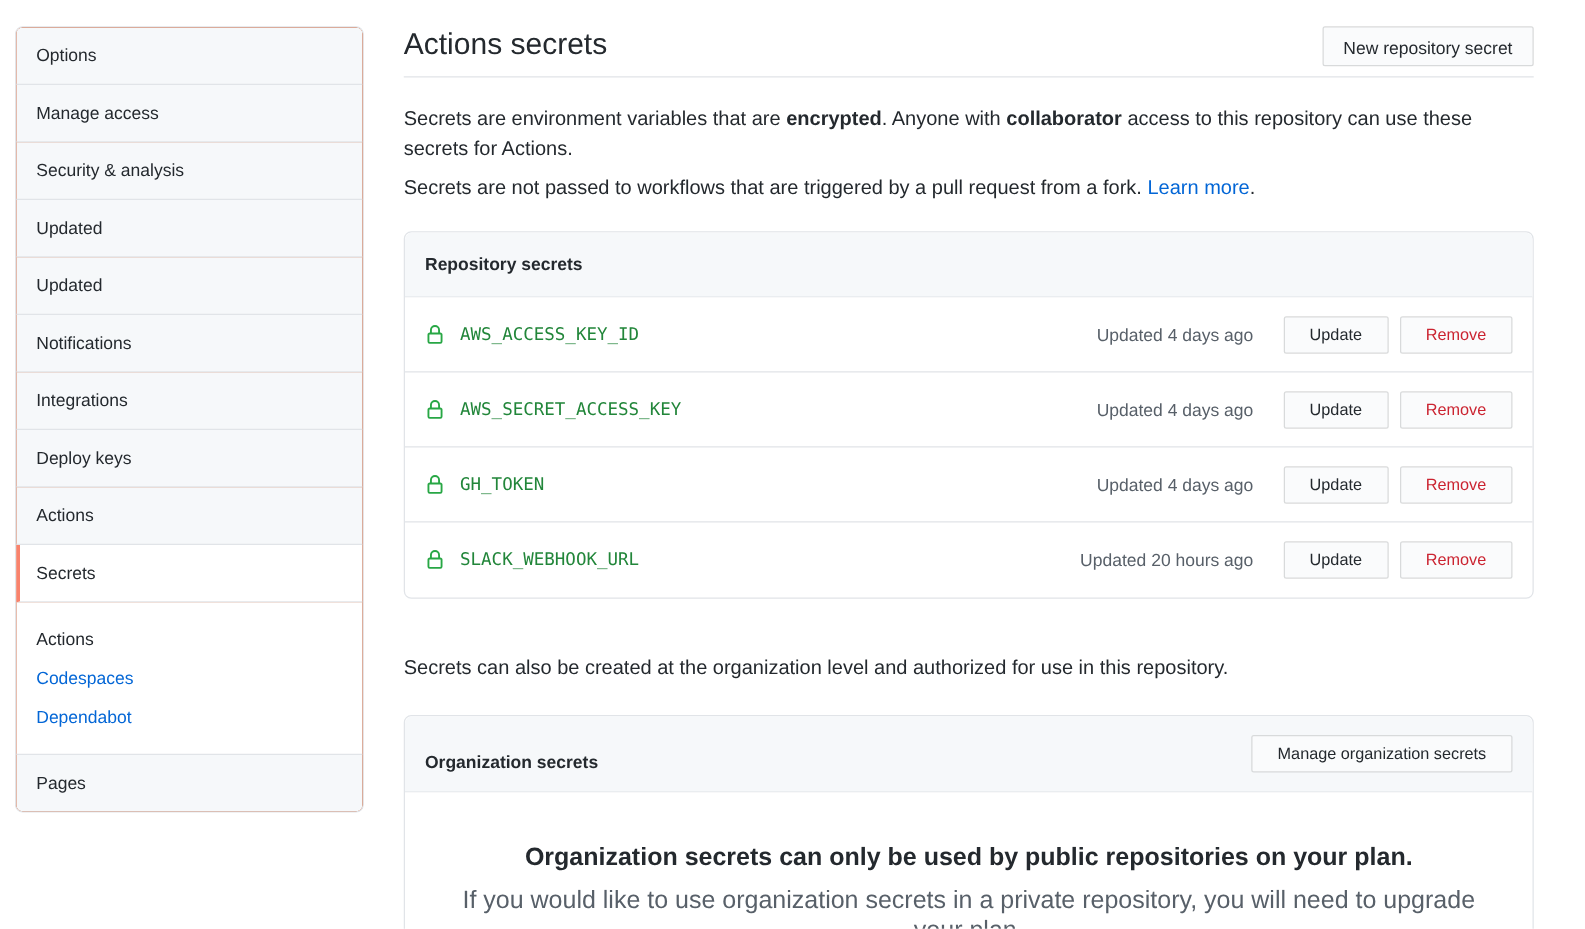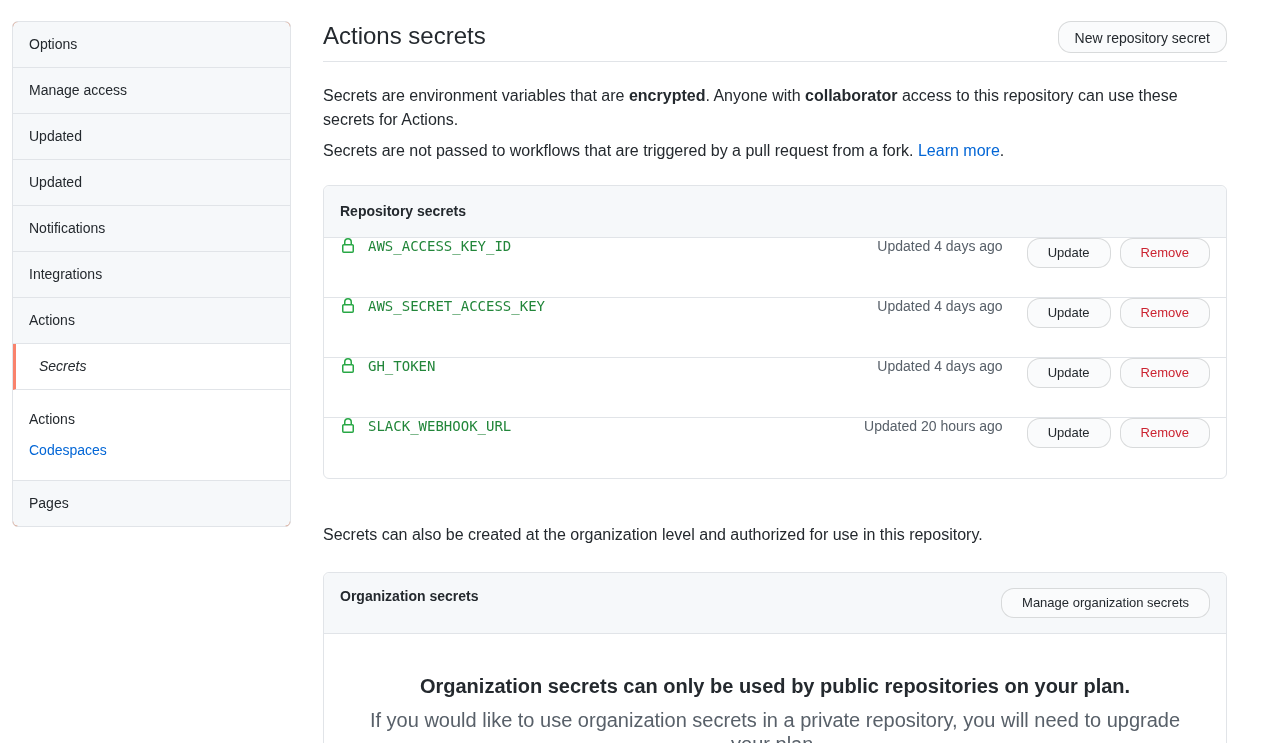"New repository secret" .btn { border-radius: 13px -> 2px }
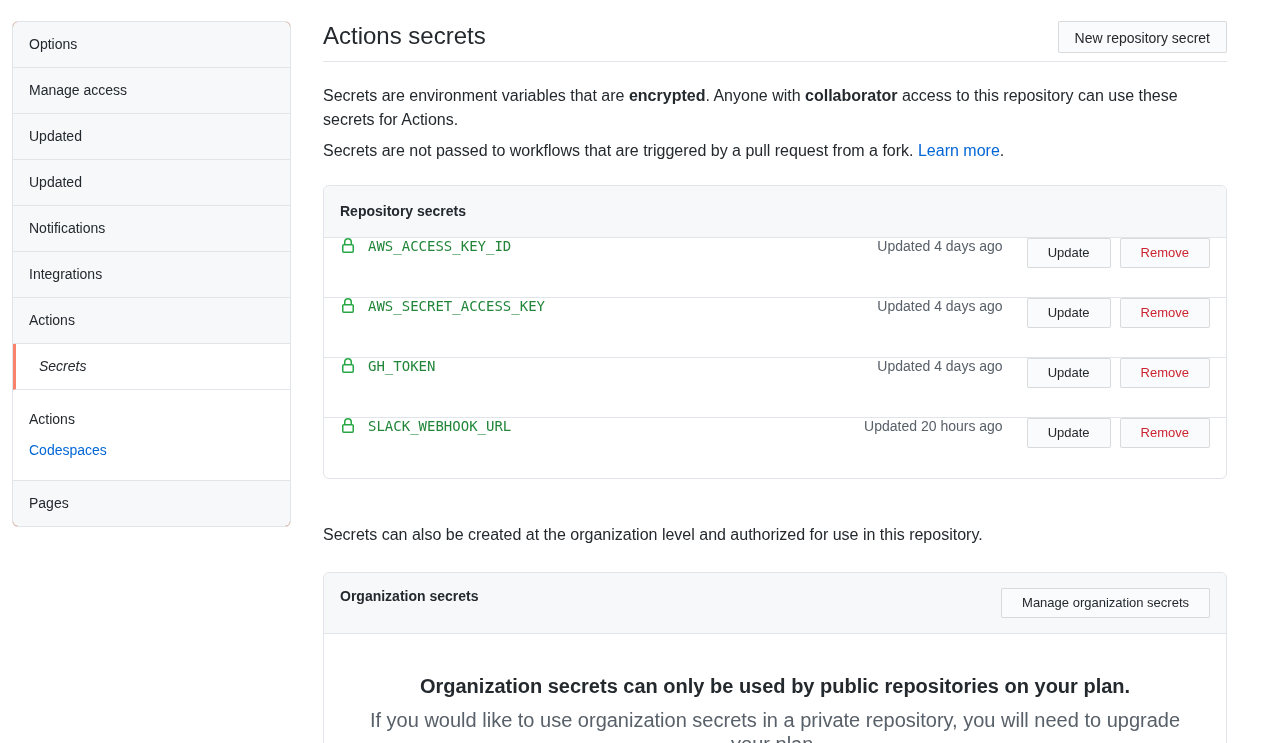"Security & analysis" div.menu-item { html: none -> <div>Security &amp; analysis</div> }
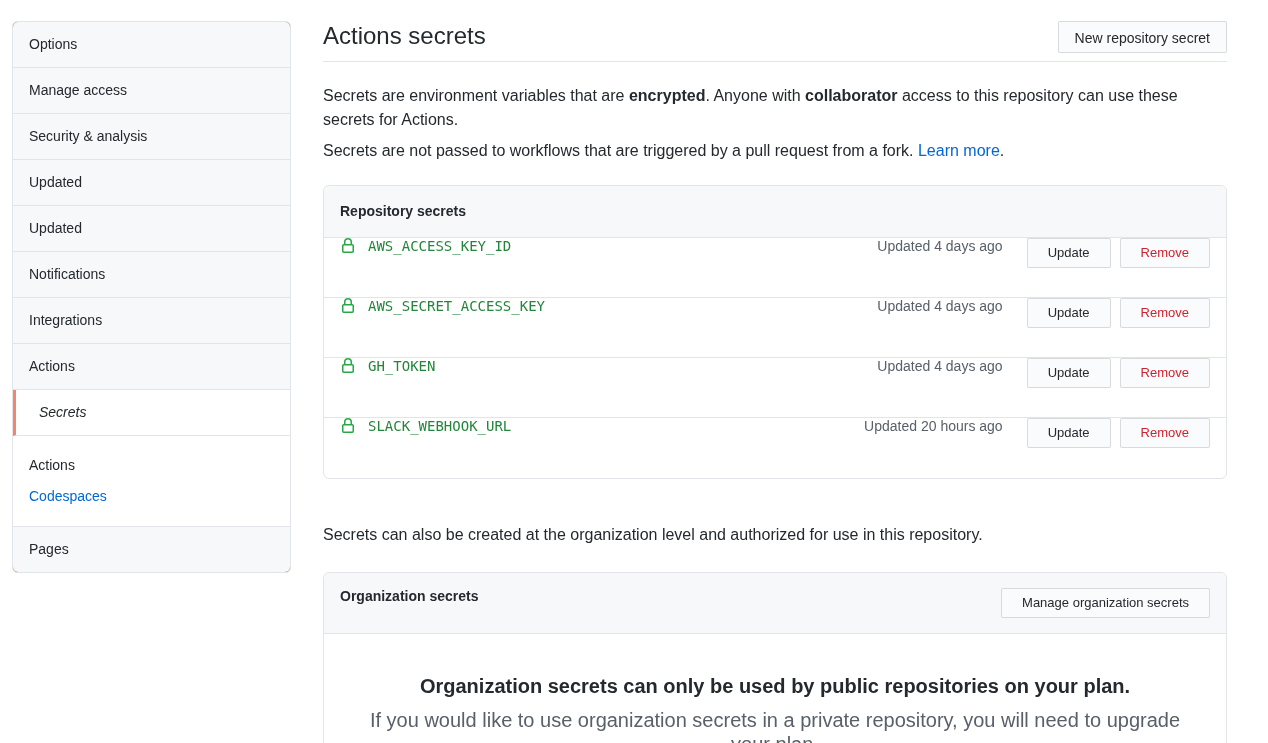"AWS_ACCESS_KEY_ID" .secret-row { align-items: flex-start -> center }
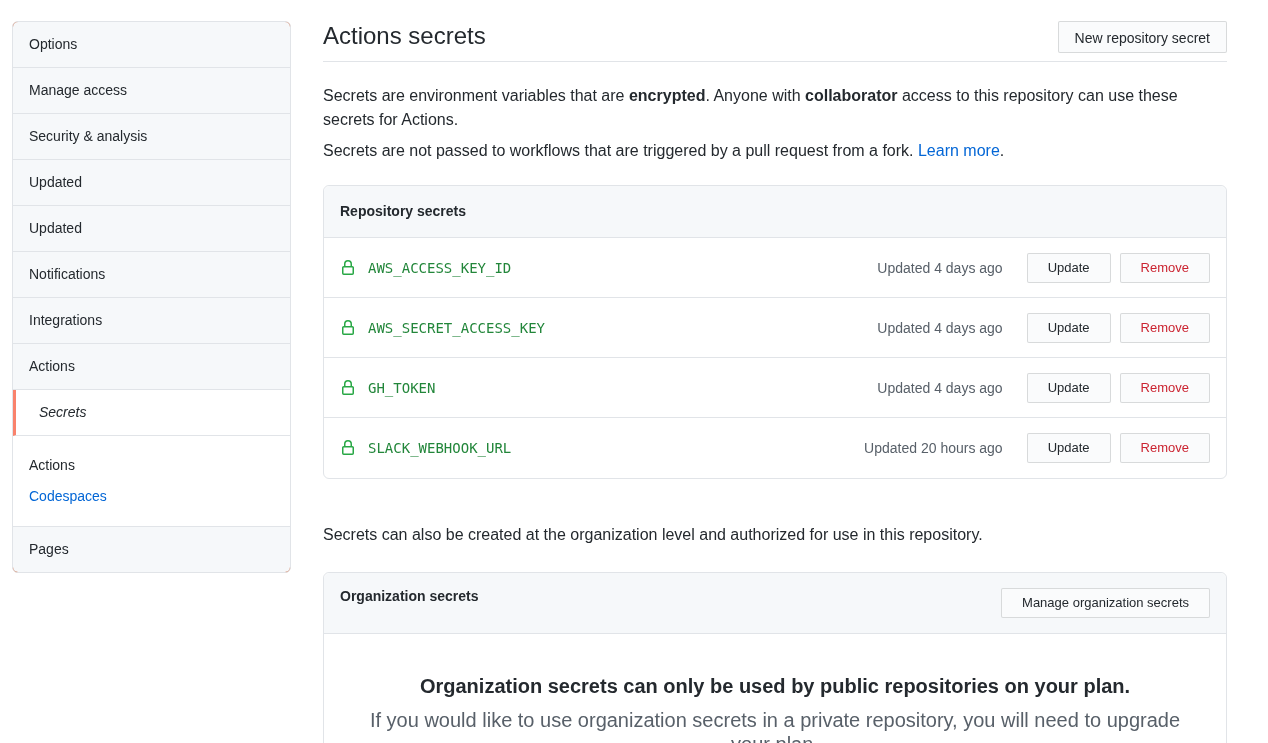"Deploy keys" div.menu-item { html: none -> <div>Deploy keys</div> }
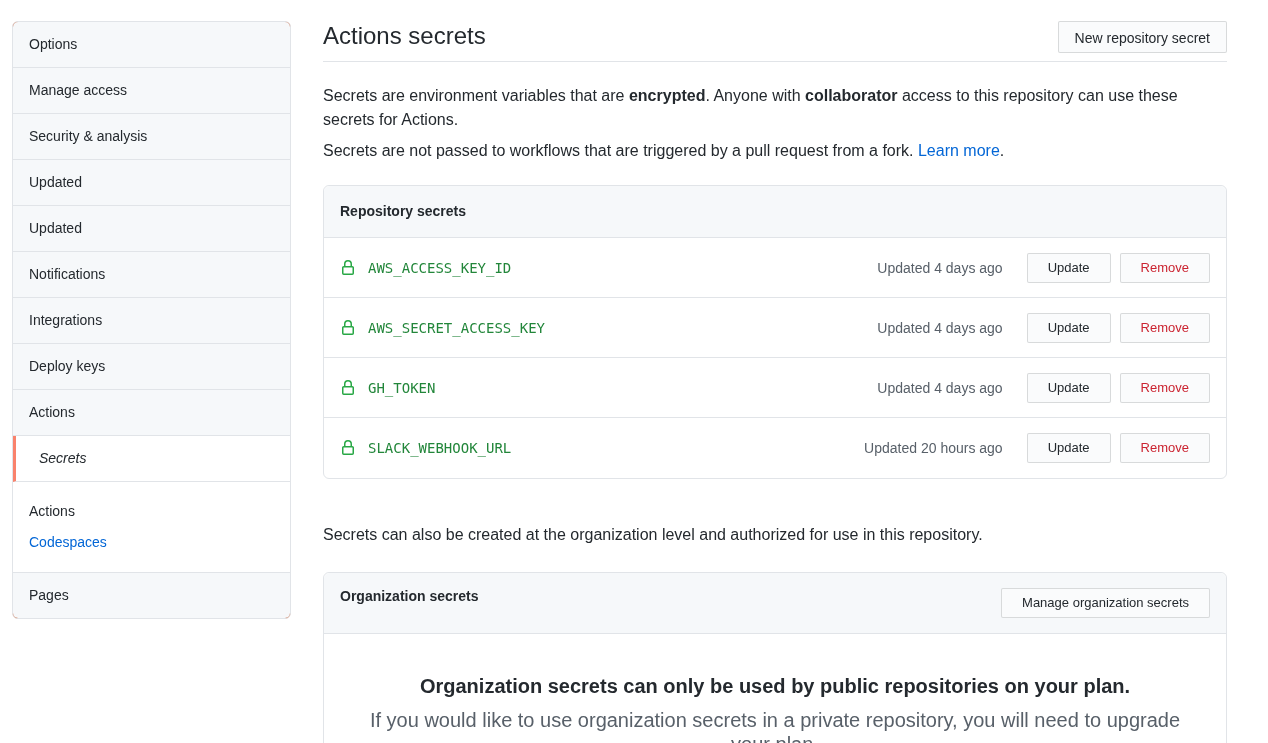"Secrets" .menu-item.selected { font-style: italic -> none; padding-left: 23px -> 13px }
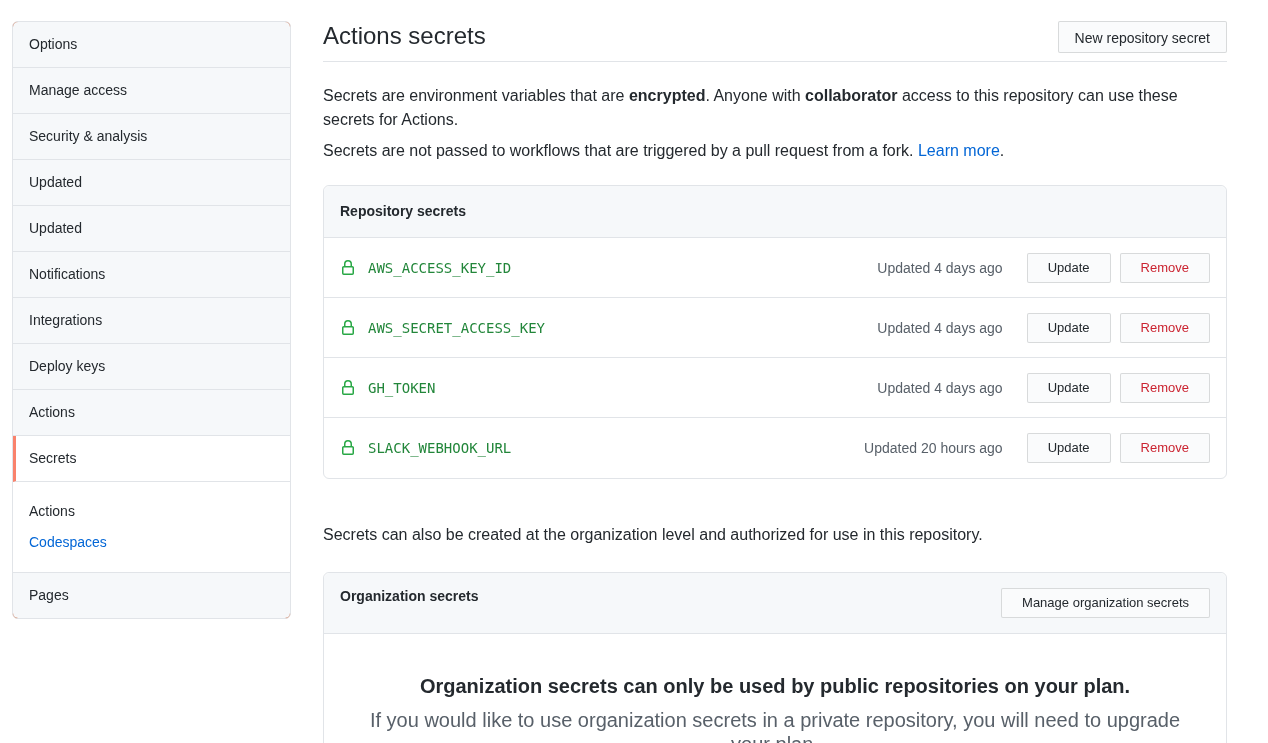"Dependabot" a.subnav-link { html: none -> <a>Dependabot</a> }
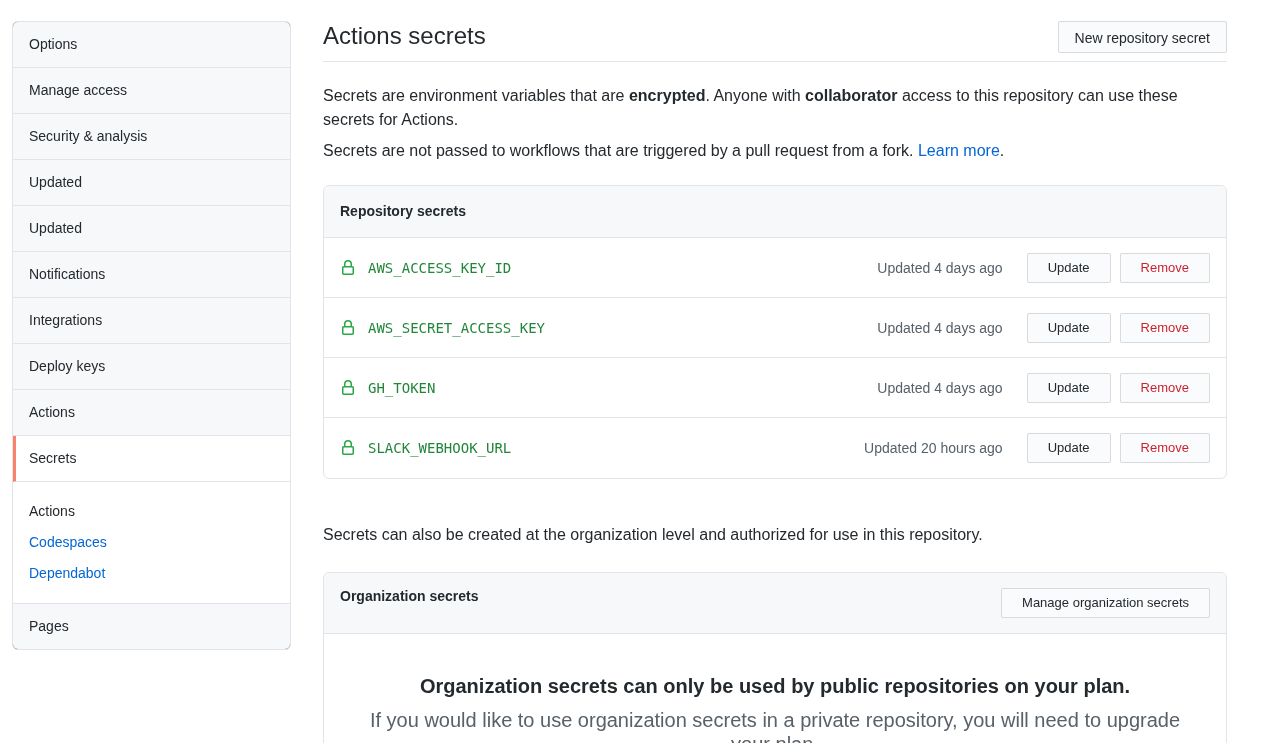"Organization secrets" .box-header.with-btn { align-items: flex-start -> flex-end }
